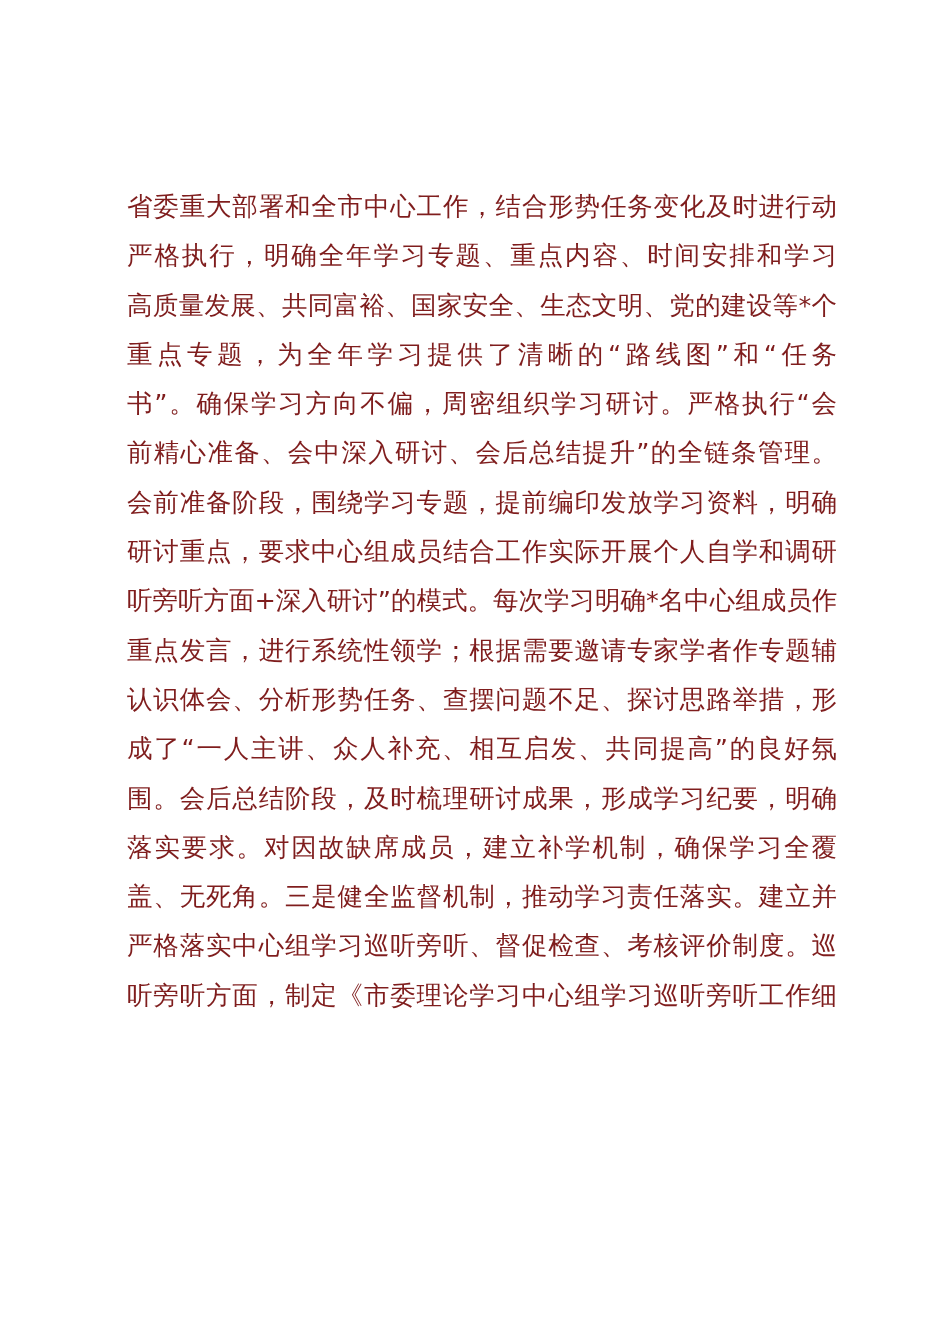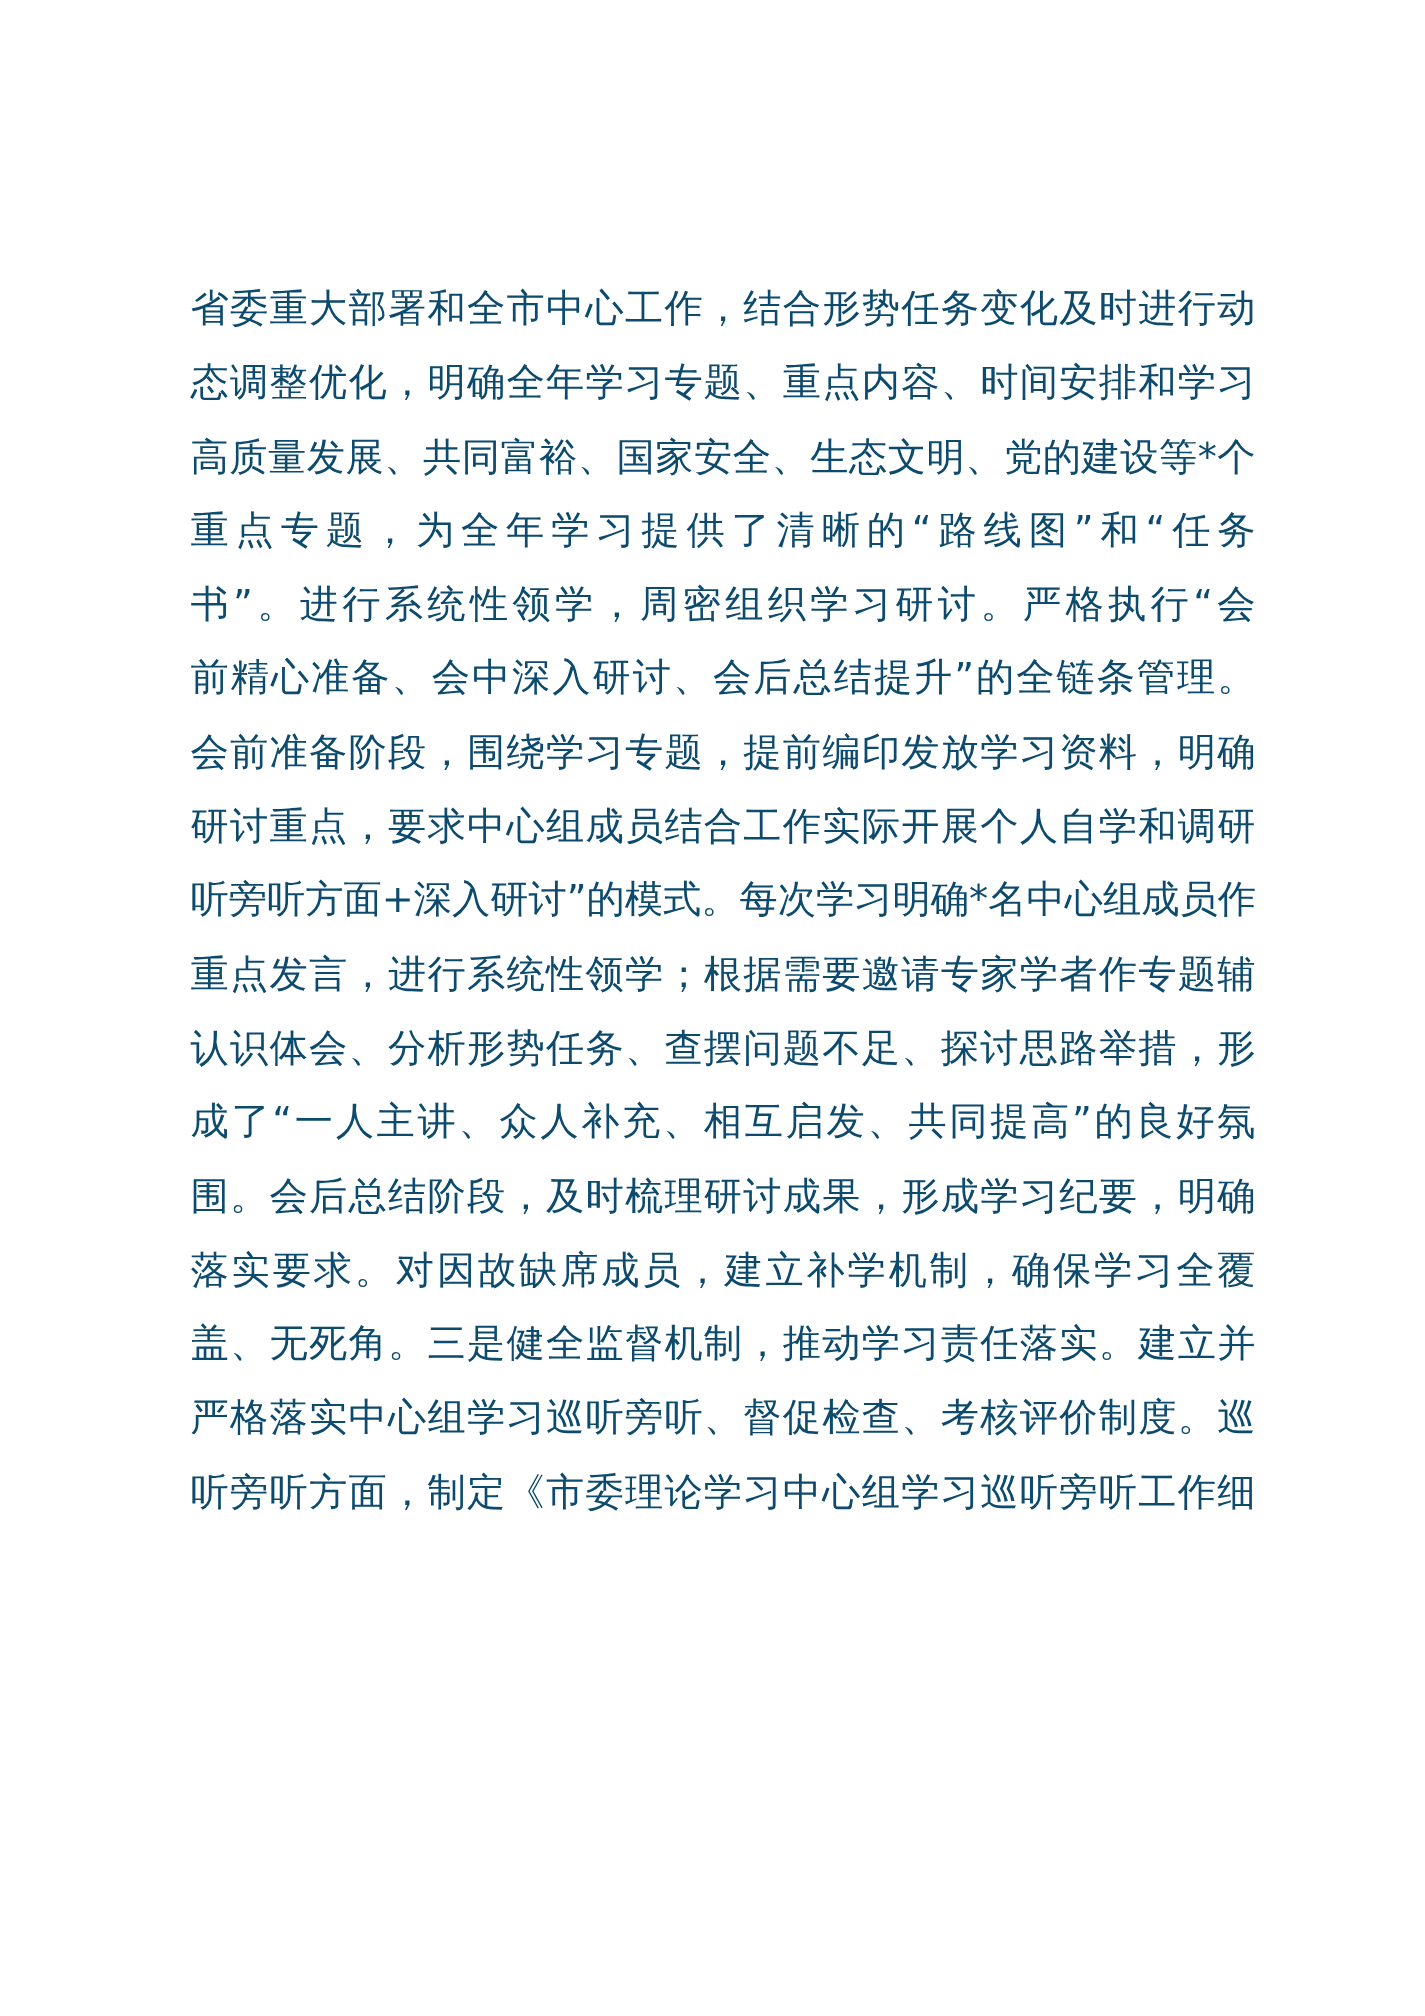"省委重大部署和全市中心工作，结合形势任务变化及时进行动" .line { color: #0c4a6e -> #7f1d1d }
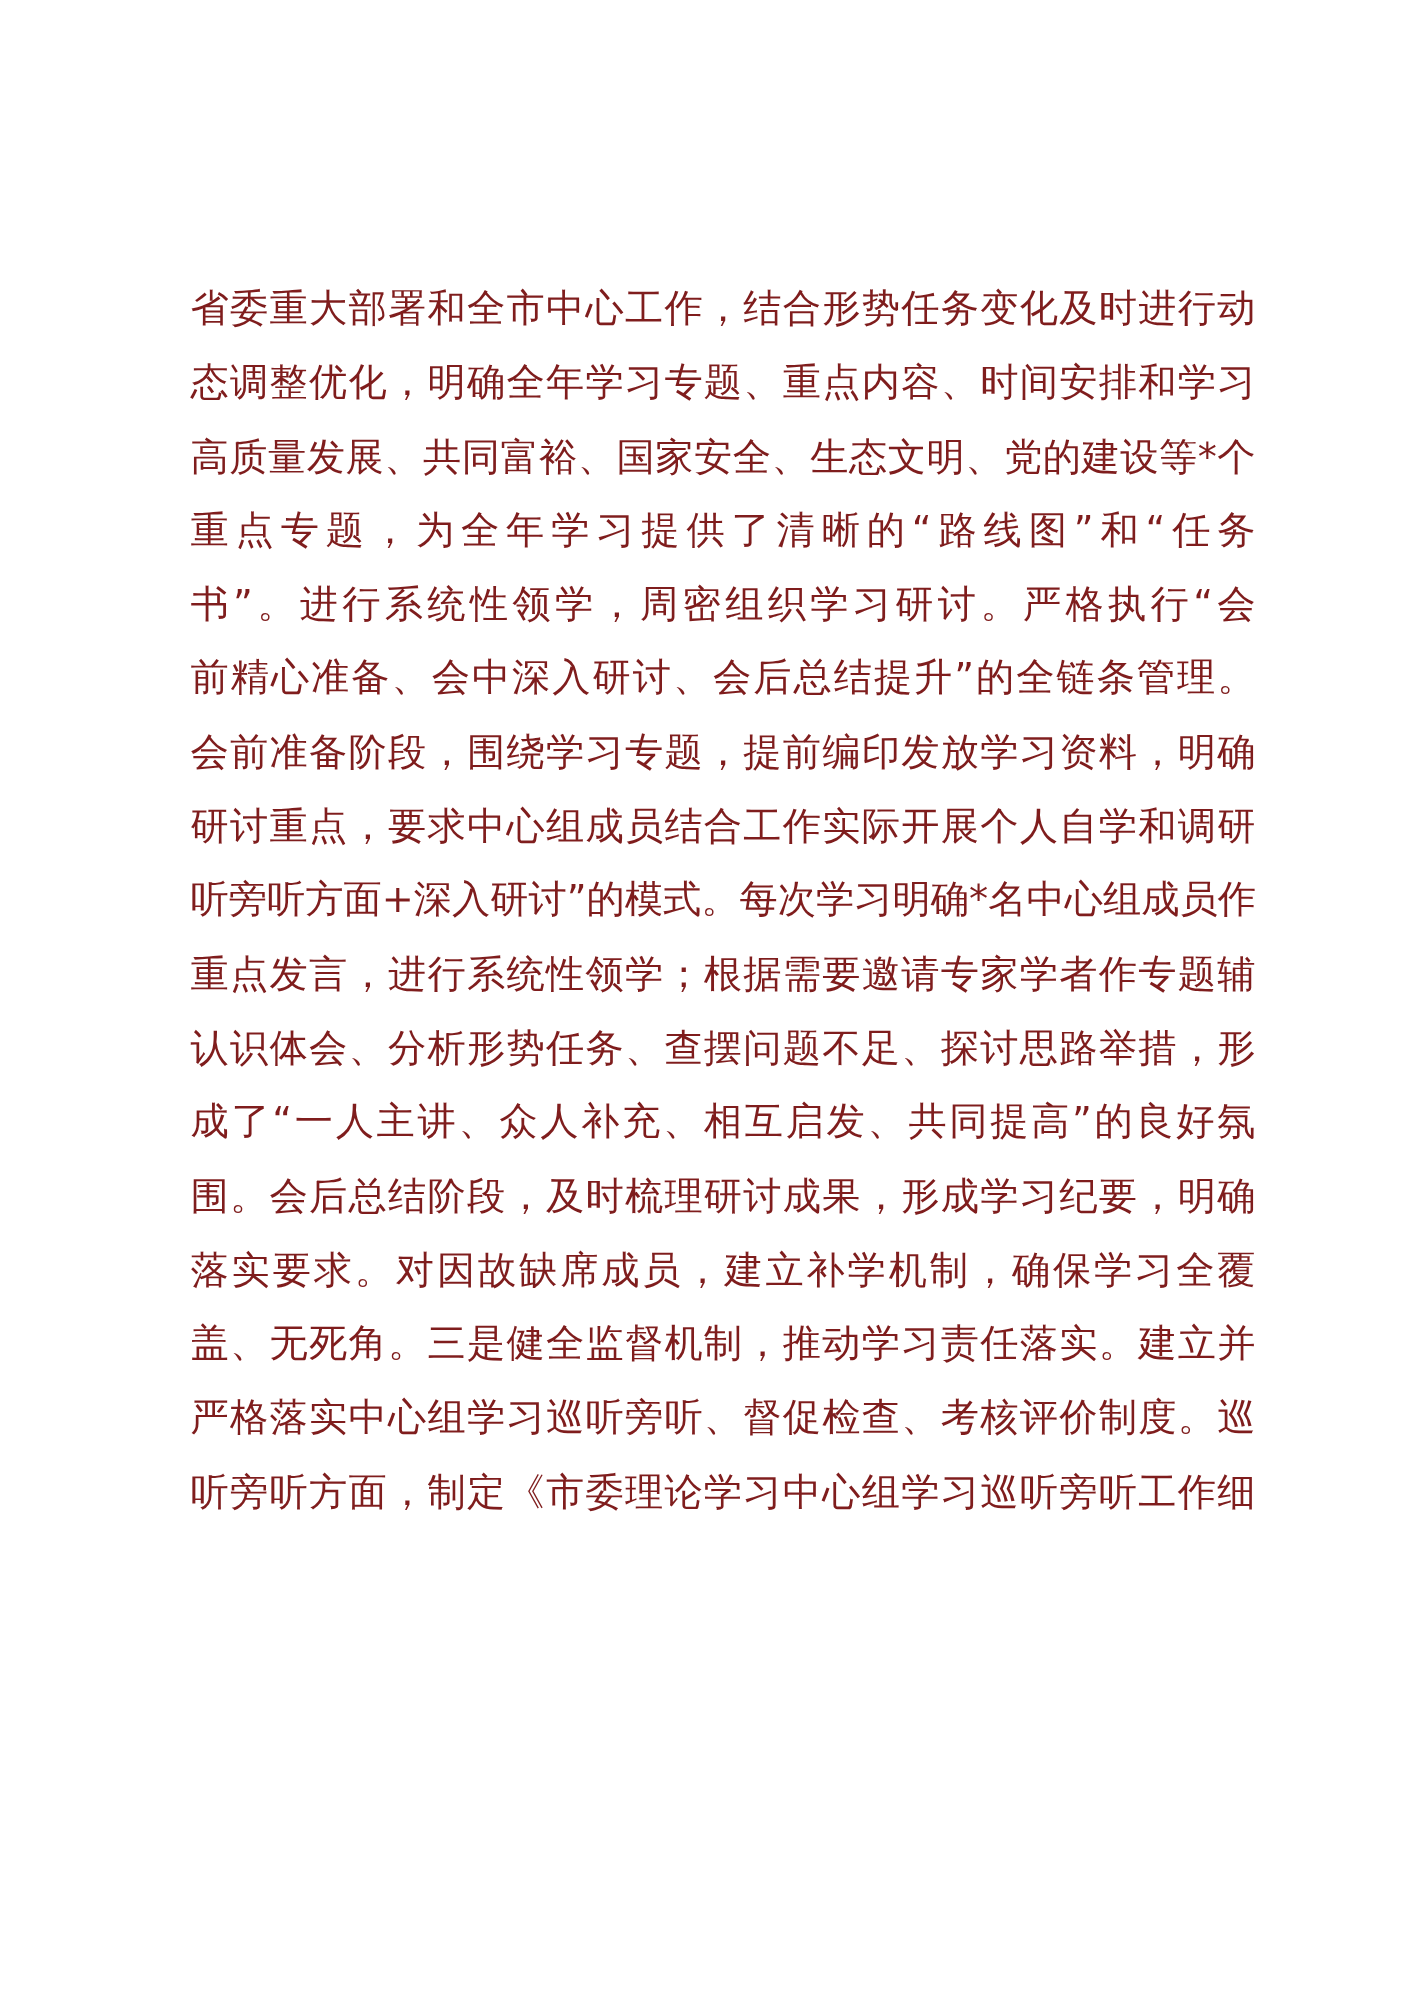"态调整优化，明确全年学习专题、重点内容、时间安排和学习" div.line { text: 态调整优化 -> 严格执行 }
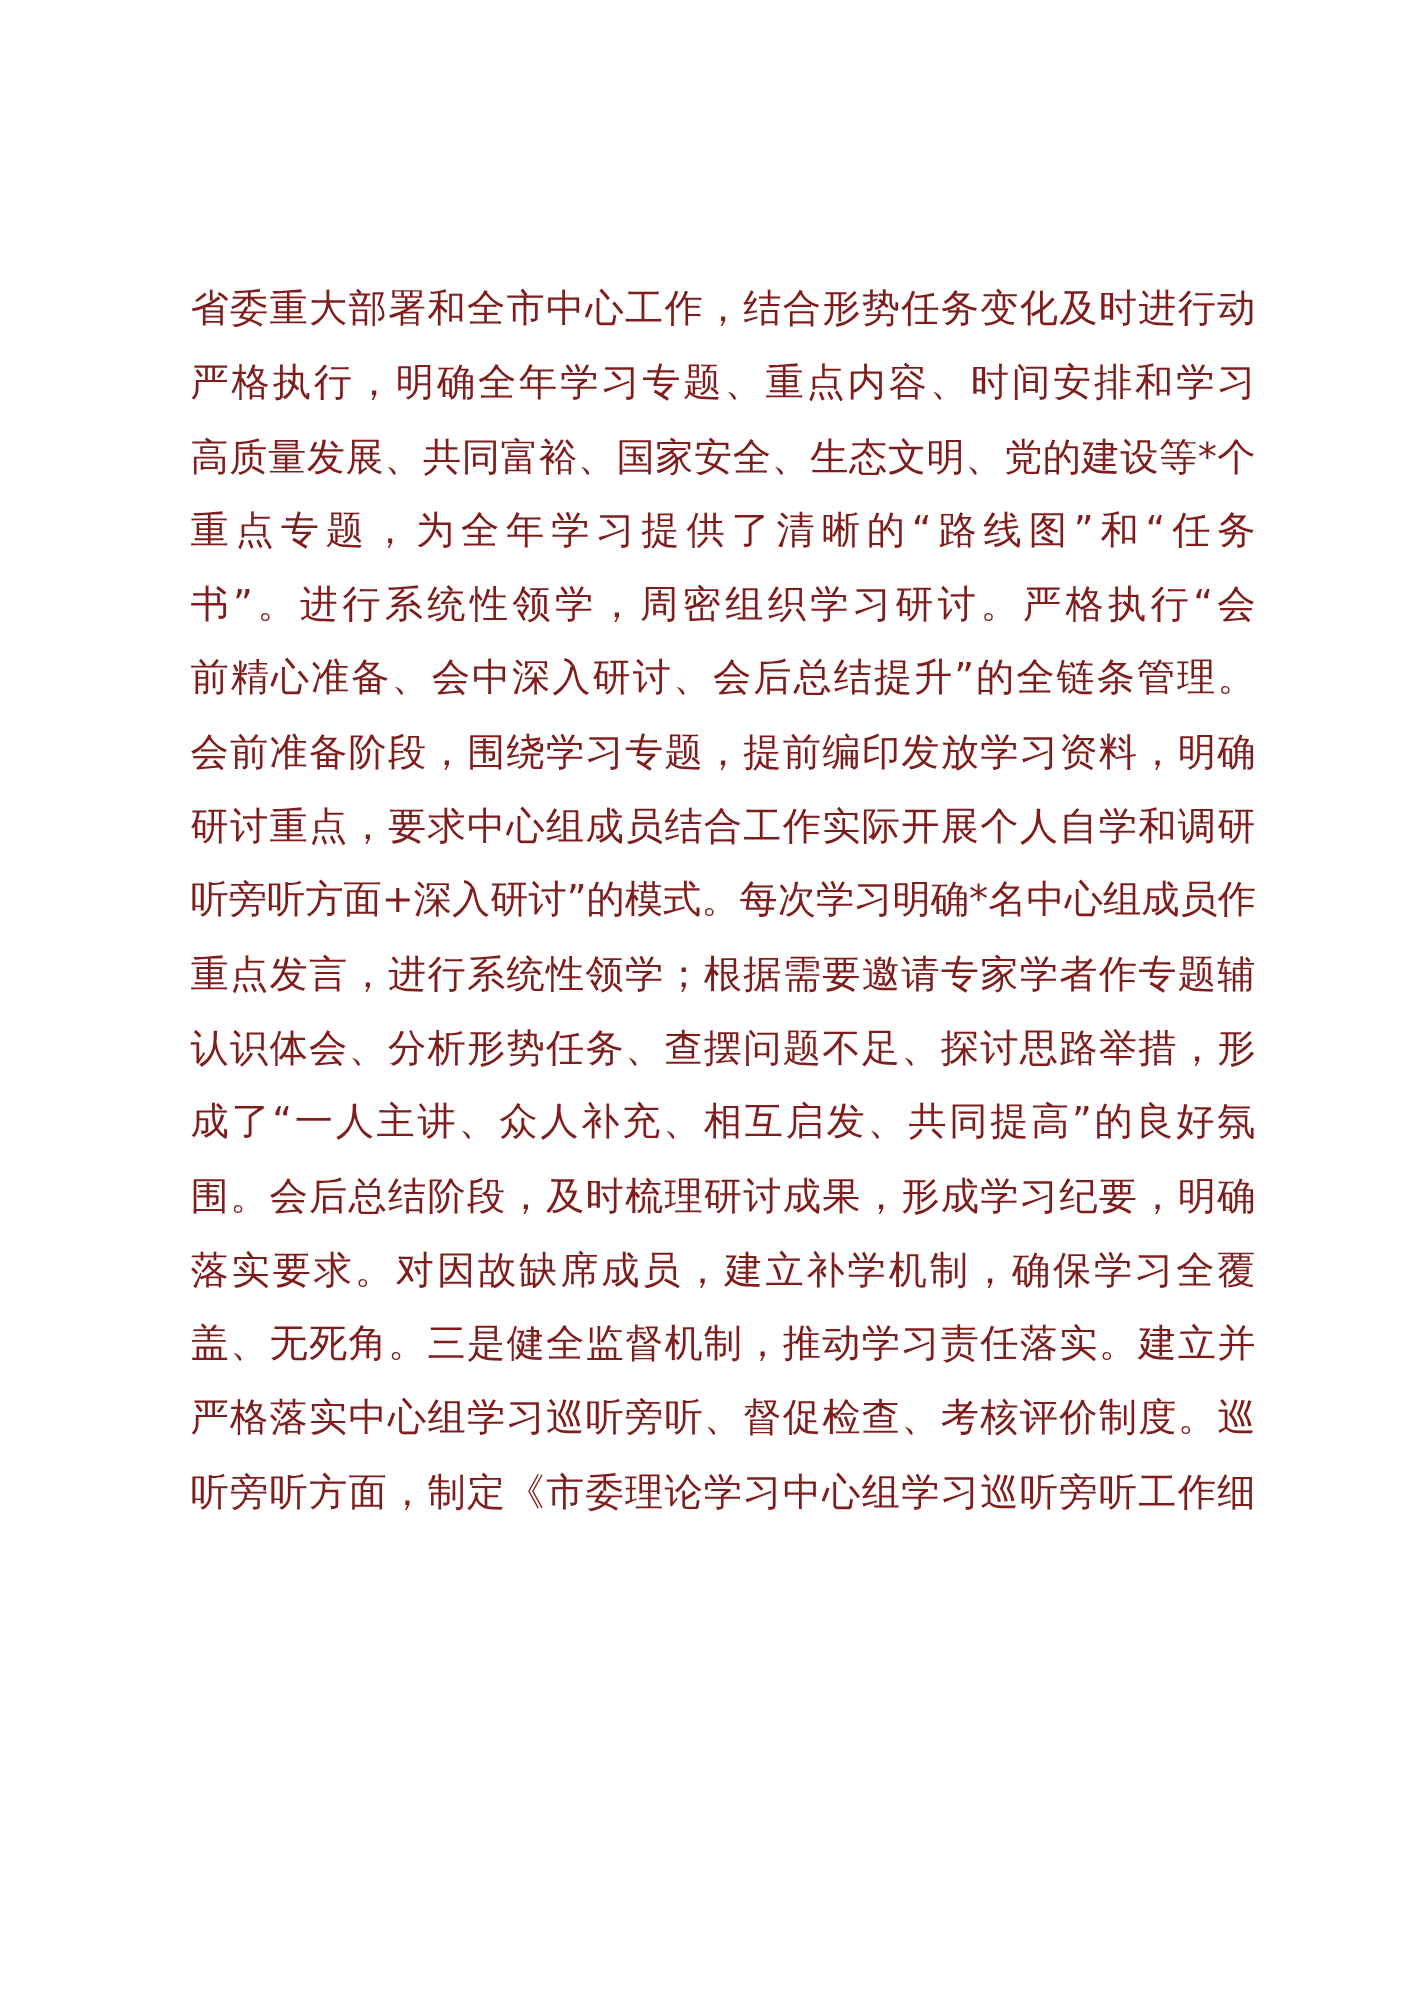"书”。进行系统性领学，周密组织学习研讨。严格执行“会" div.line { text: 进行系统性领学 -> 确保学习方向不偏 }
